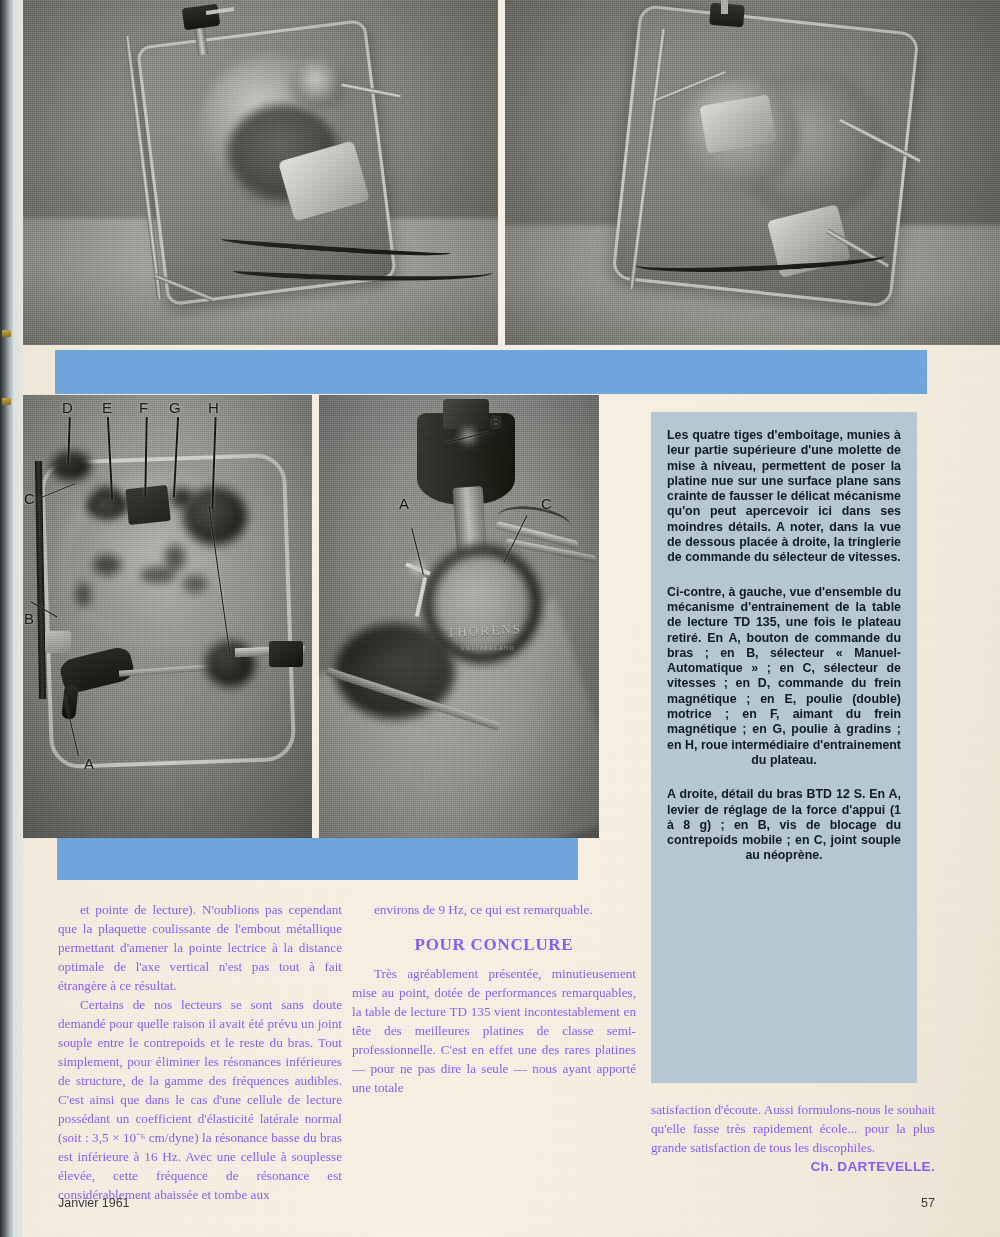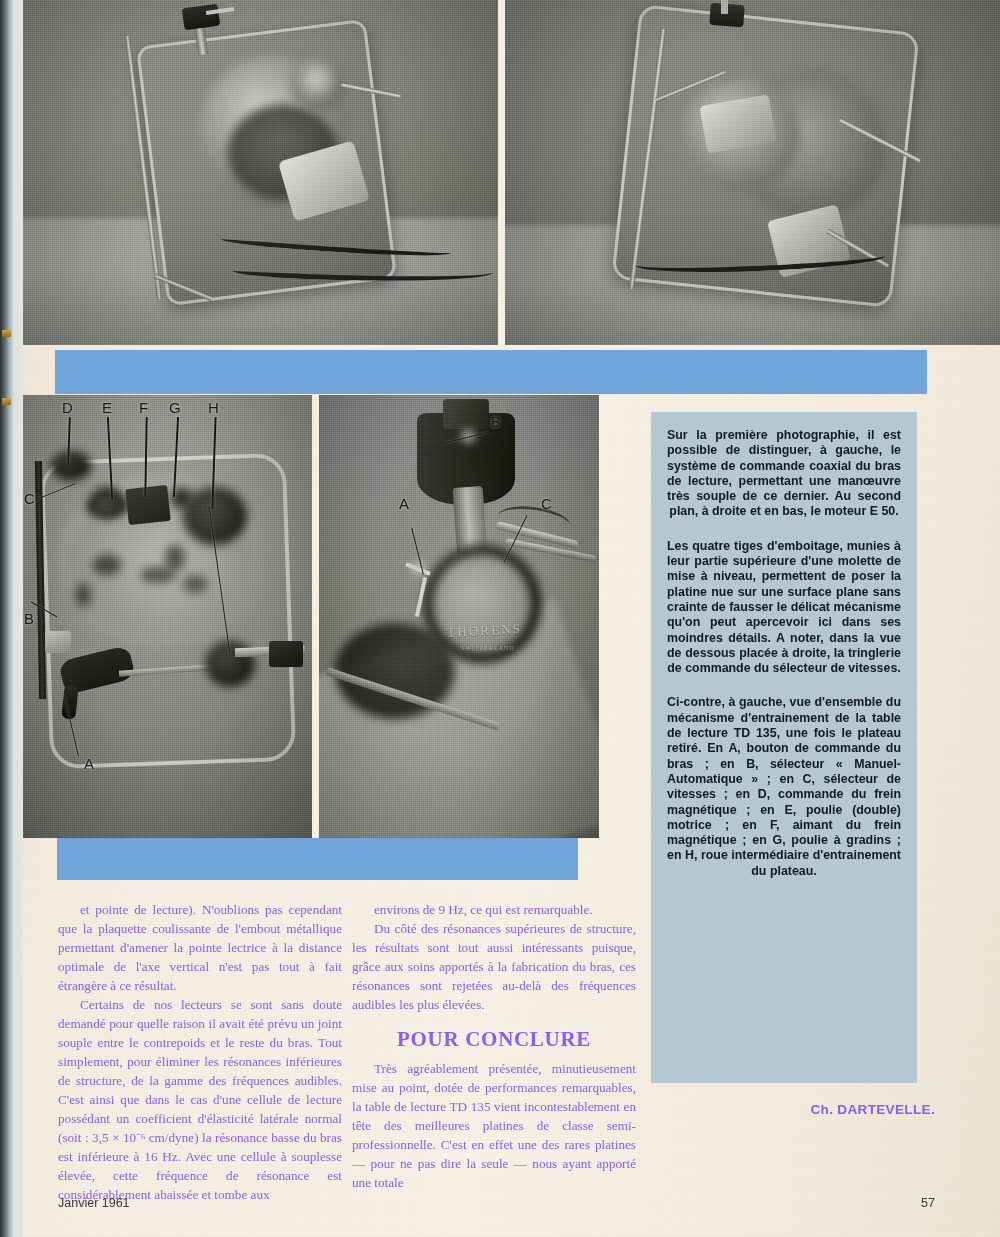"Sur la première photographie, il" p { html: <p>Sur la première photographie, il est possible de distinguer, à gauche, le système de commande coaxial du bras de lecture, permettant une manœuvre très souple de ce dernier. Au second plan, à droite et en bas, le moteur E 50.</p> -> none }
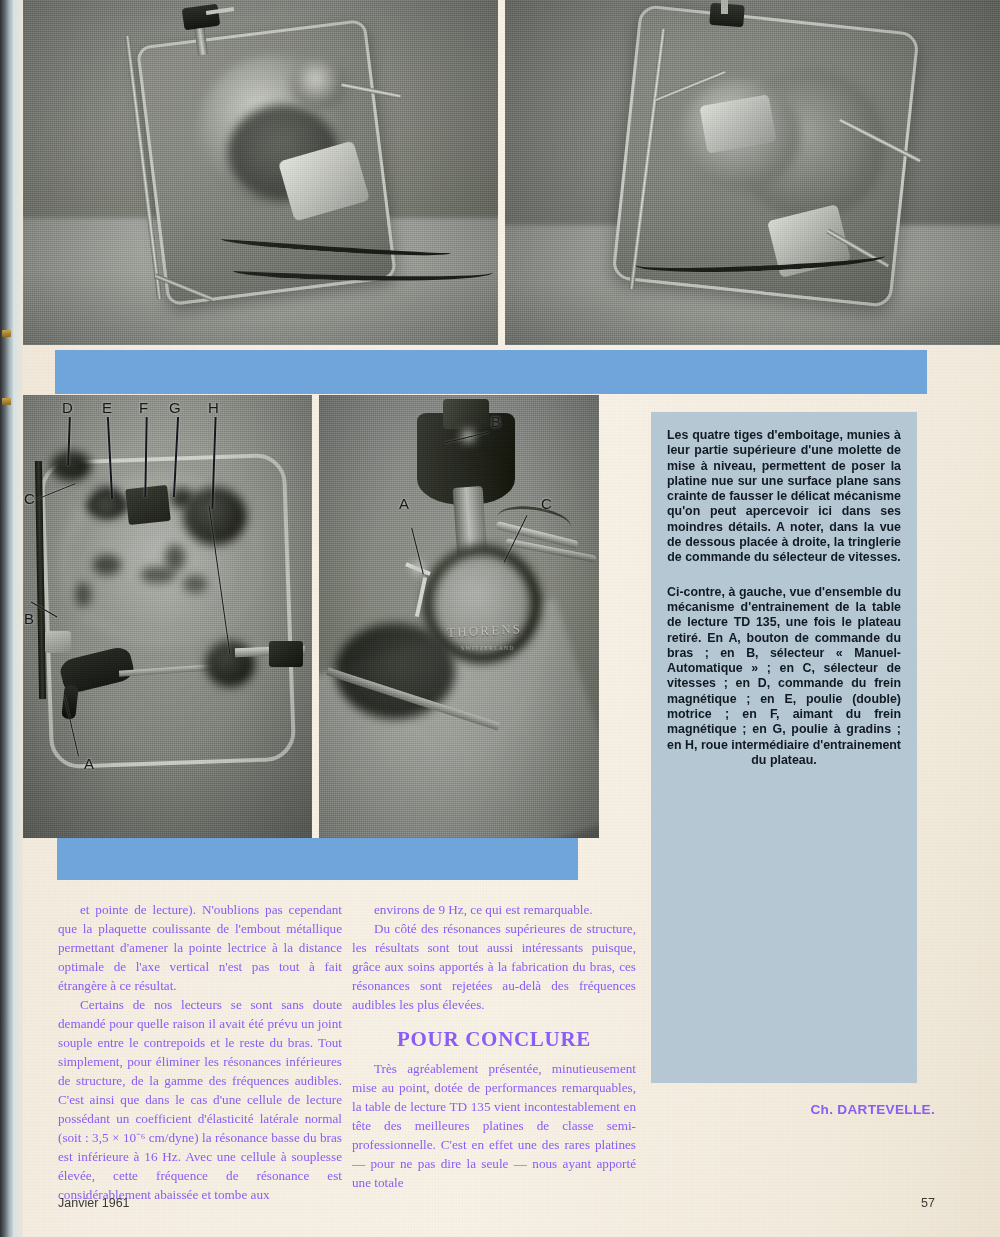"A droite, détail du bras" p.cap-last { html: none -> <p>A droite, détail du bras BTD 12 S. En A, levier de réglage de la force d'appui (1 à 8 g) ; en B, vis de blocage du contrepoids mobile ; en C, joint souple au néoprène.</p> }
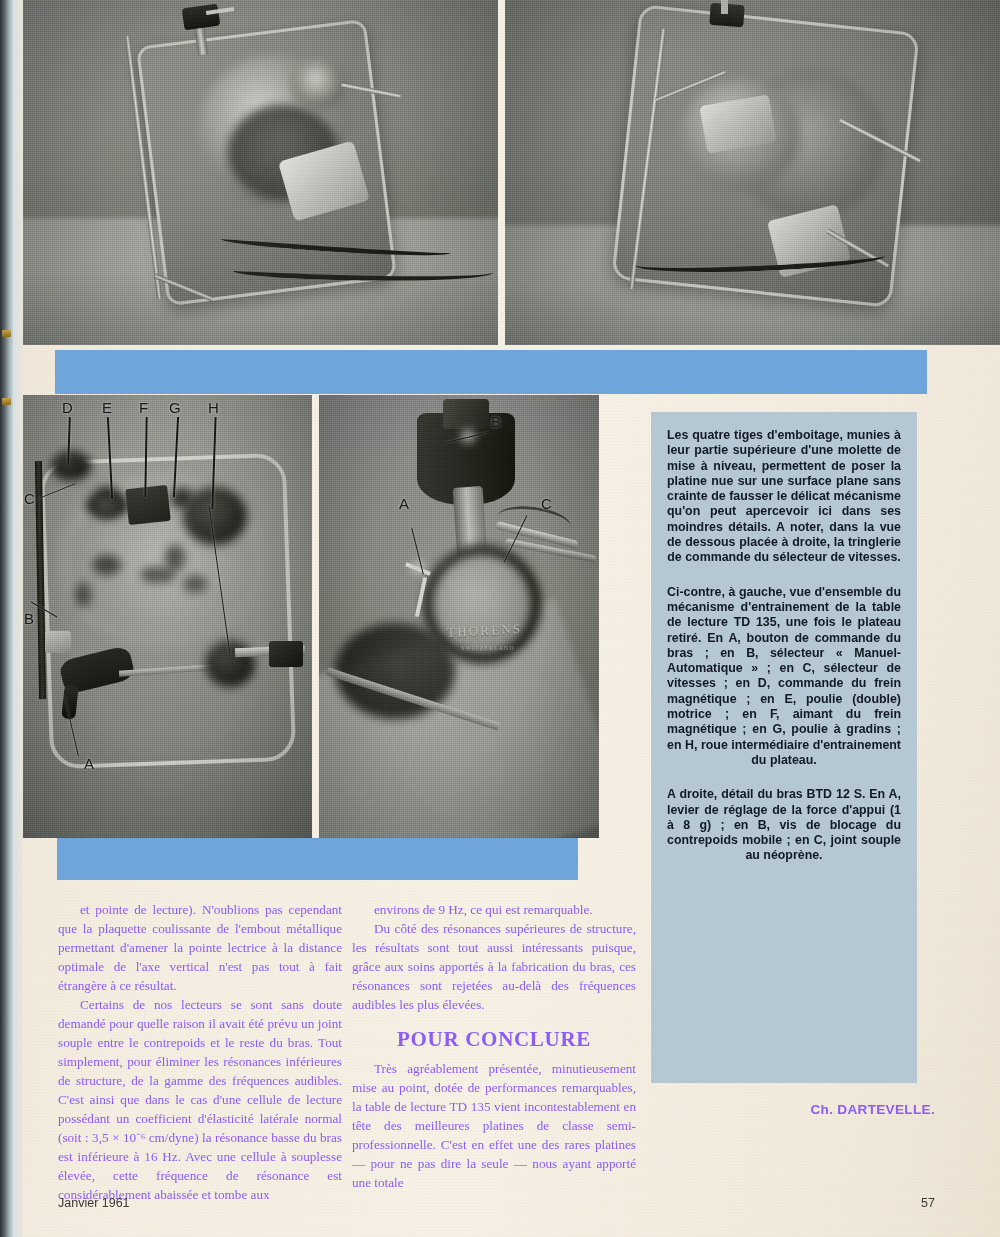"Du côté des résonances supérieures" p { html: <p>Du côté des résonances supérieures de structure, les résultats sont tout aussi intéressants puisque, grâce aux soins apportés à la fabrication du bras, ces résonances sont rejetées au-delà des fréquences audibles les plus élevées.</p> -> none }
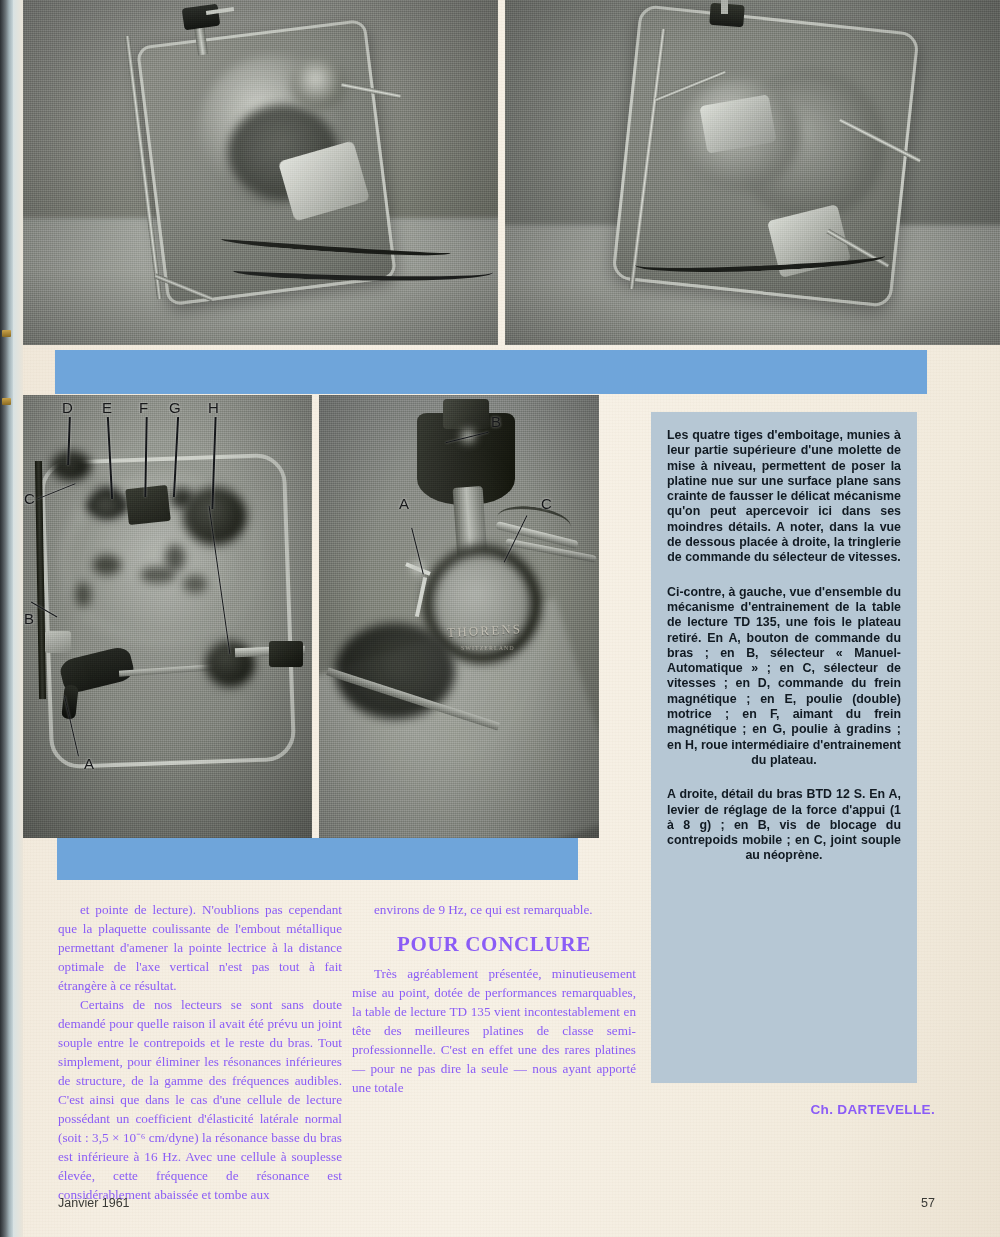"POUR CONCLURE" h2.section { font-size: 21px -> 17px }
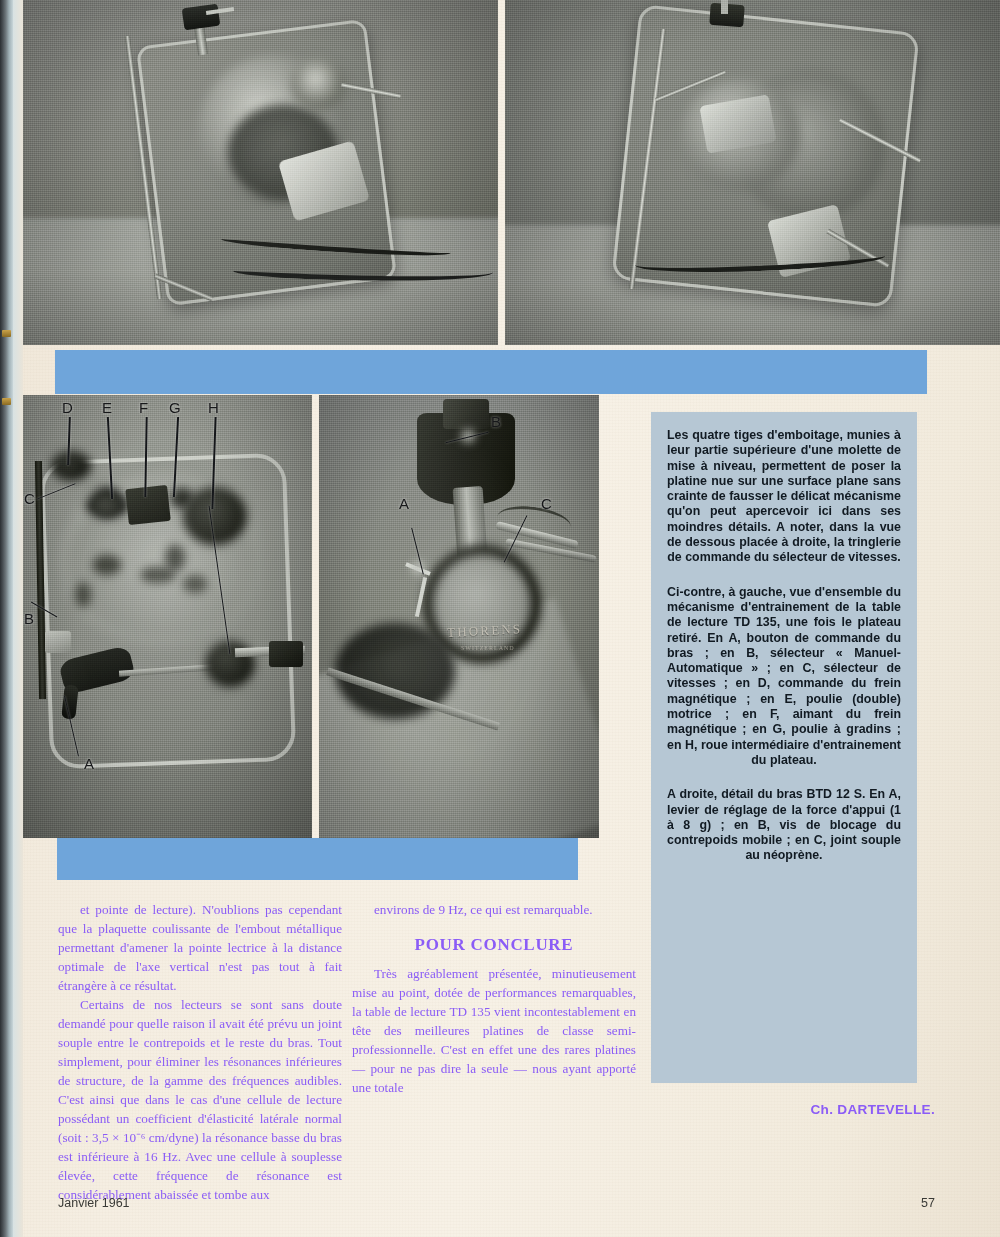"satisfaction d'écoute. Aussi" p { html: none -> <p>satisfaction d'écoute. Aussi formulons-nous le souhait qu'elle fasse très rapidement école... pour la plus grande satisfaction de tous les discophiles.</p> }
